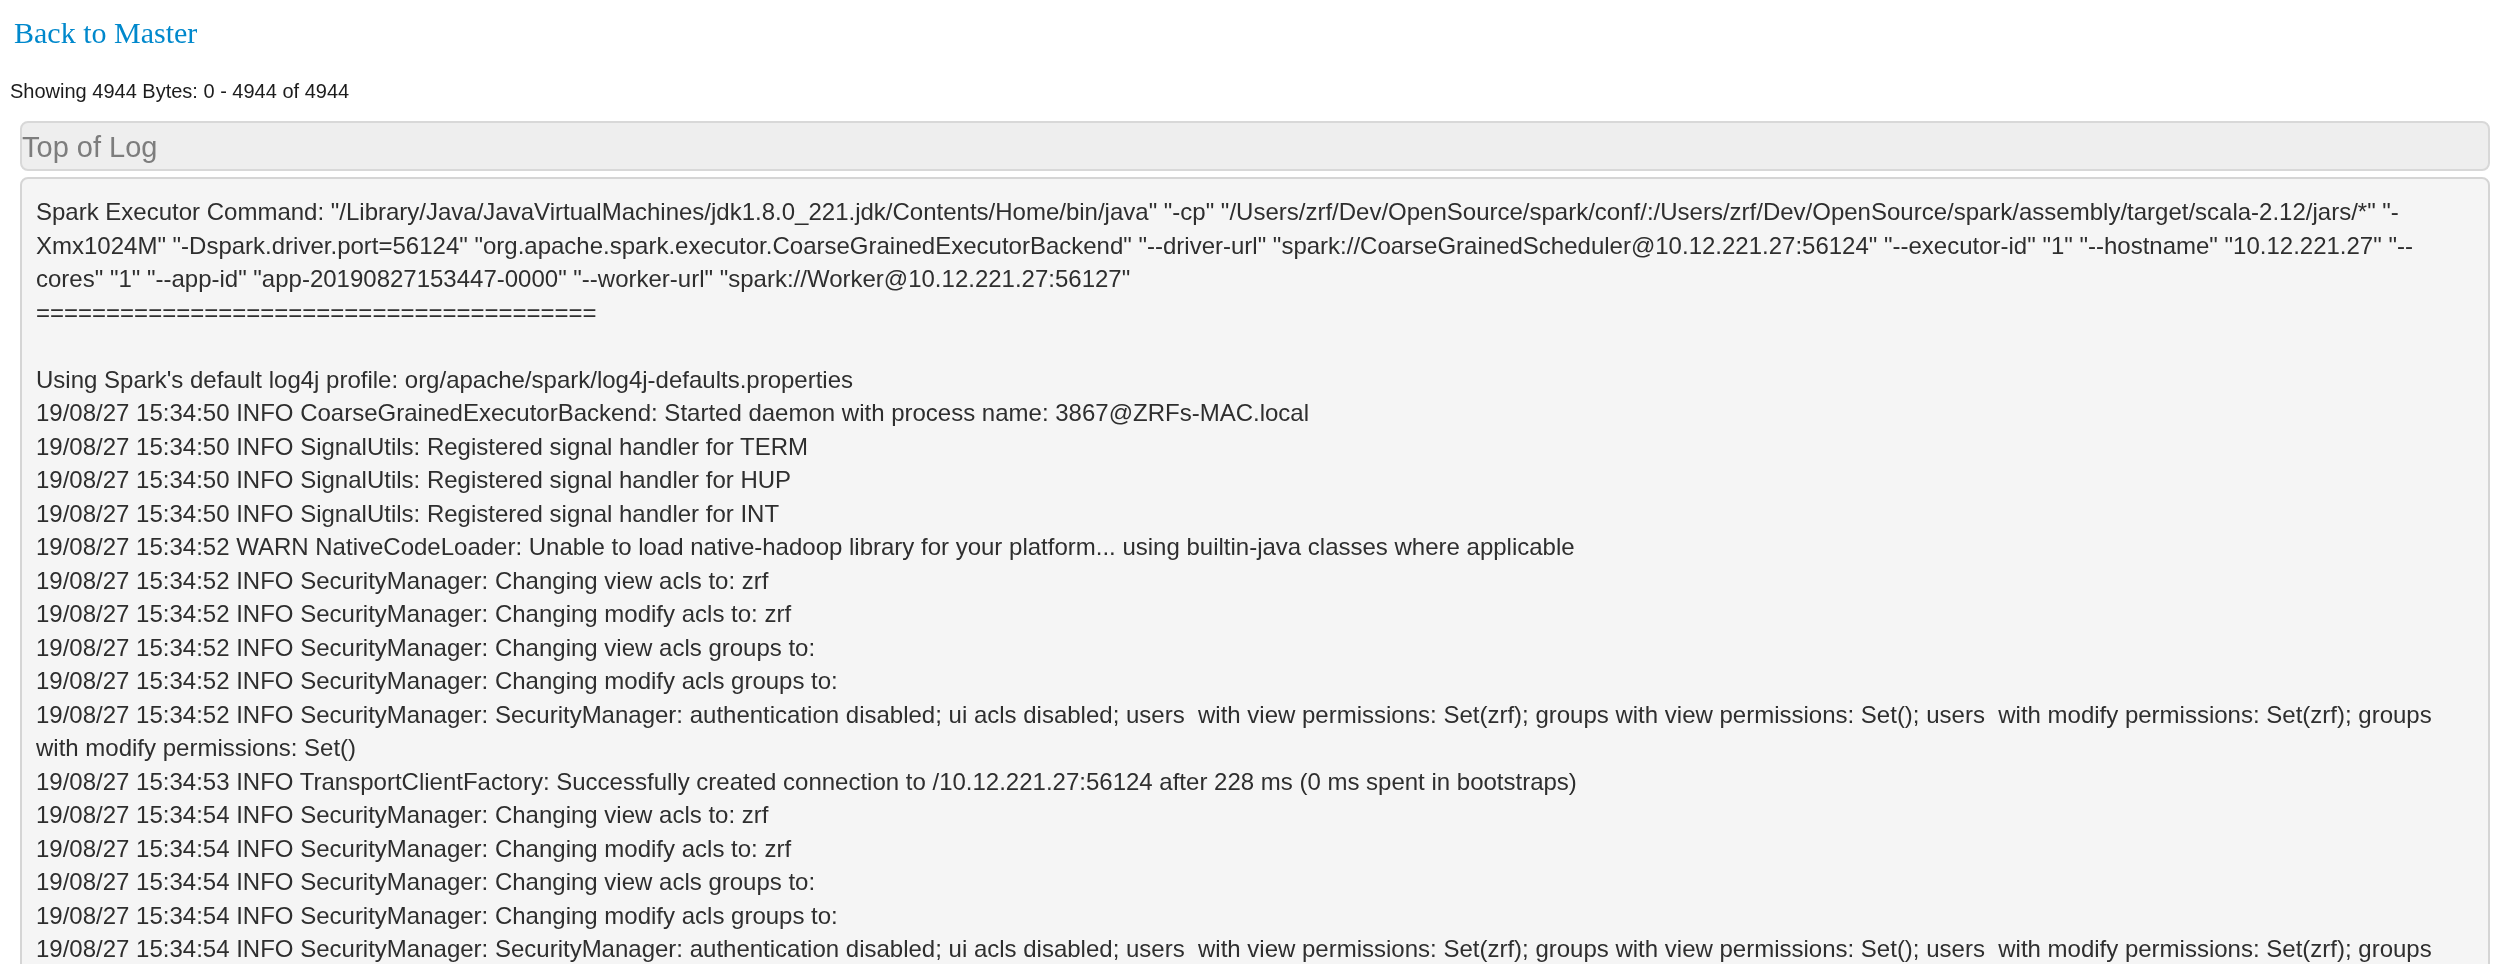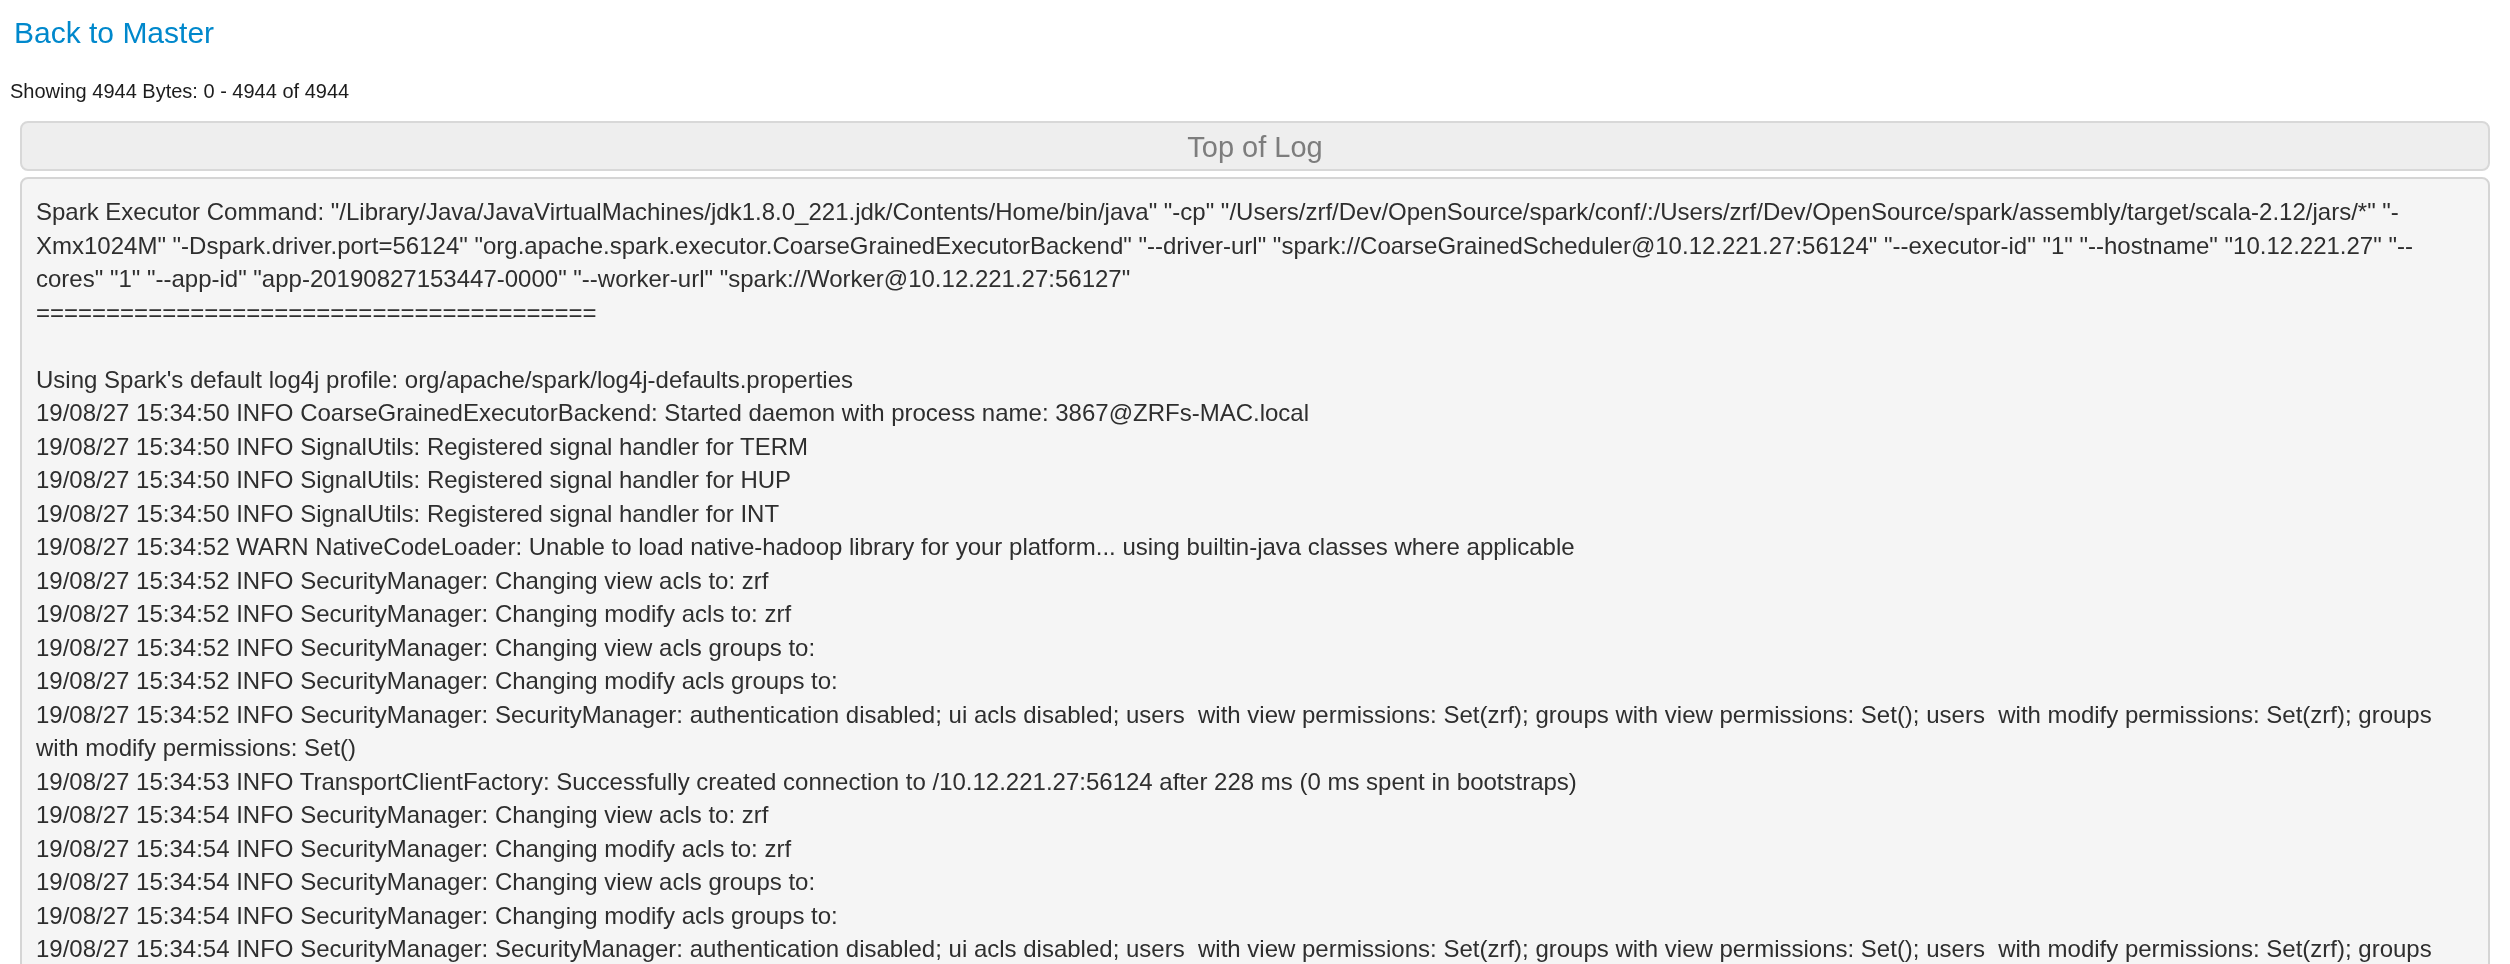"Back to Master" .back-link { font-family: none -> Liberation Serif, serif }
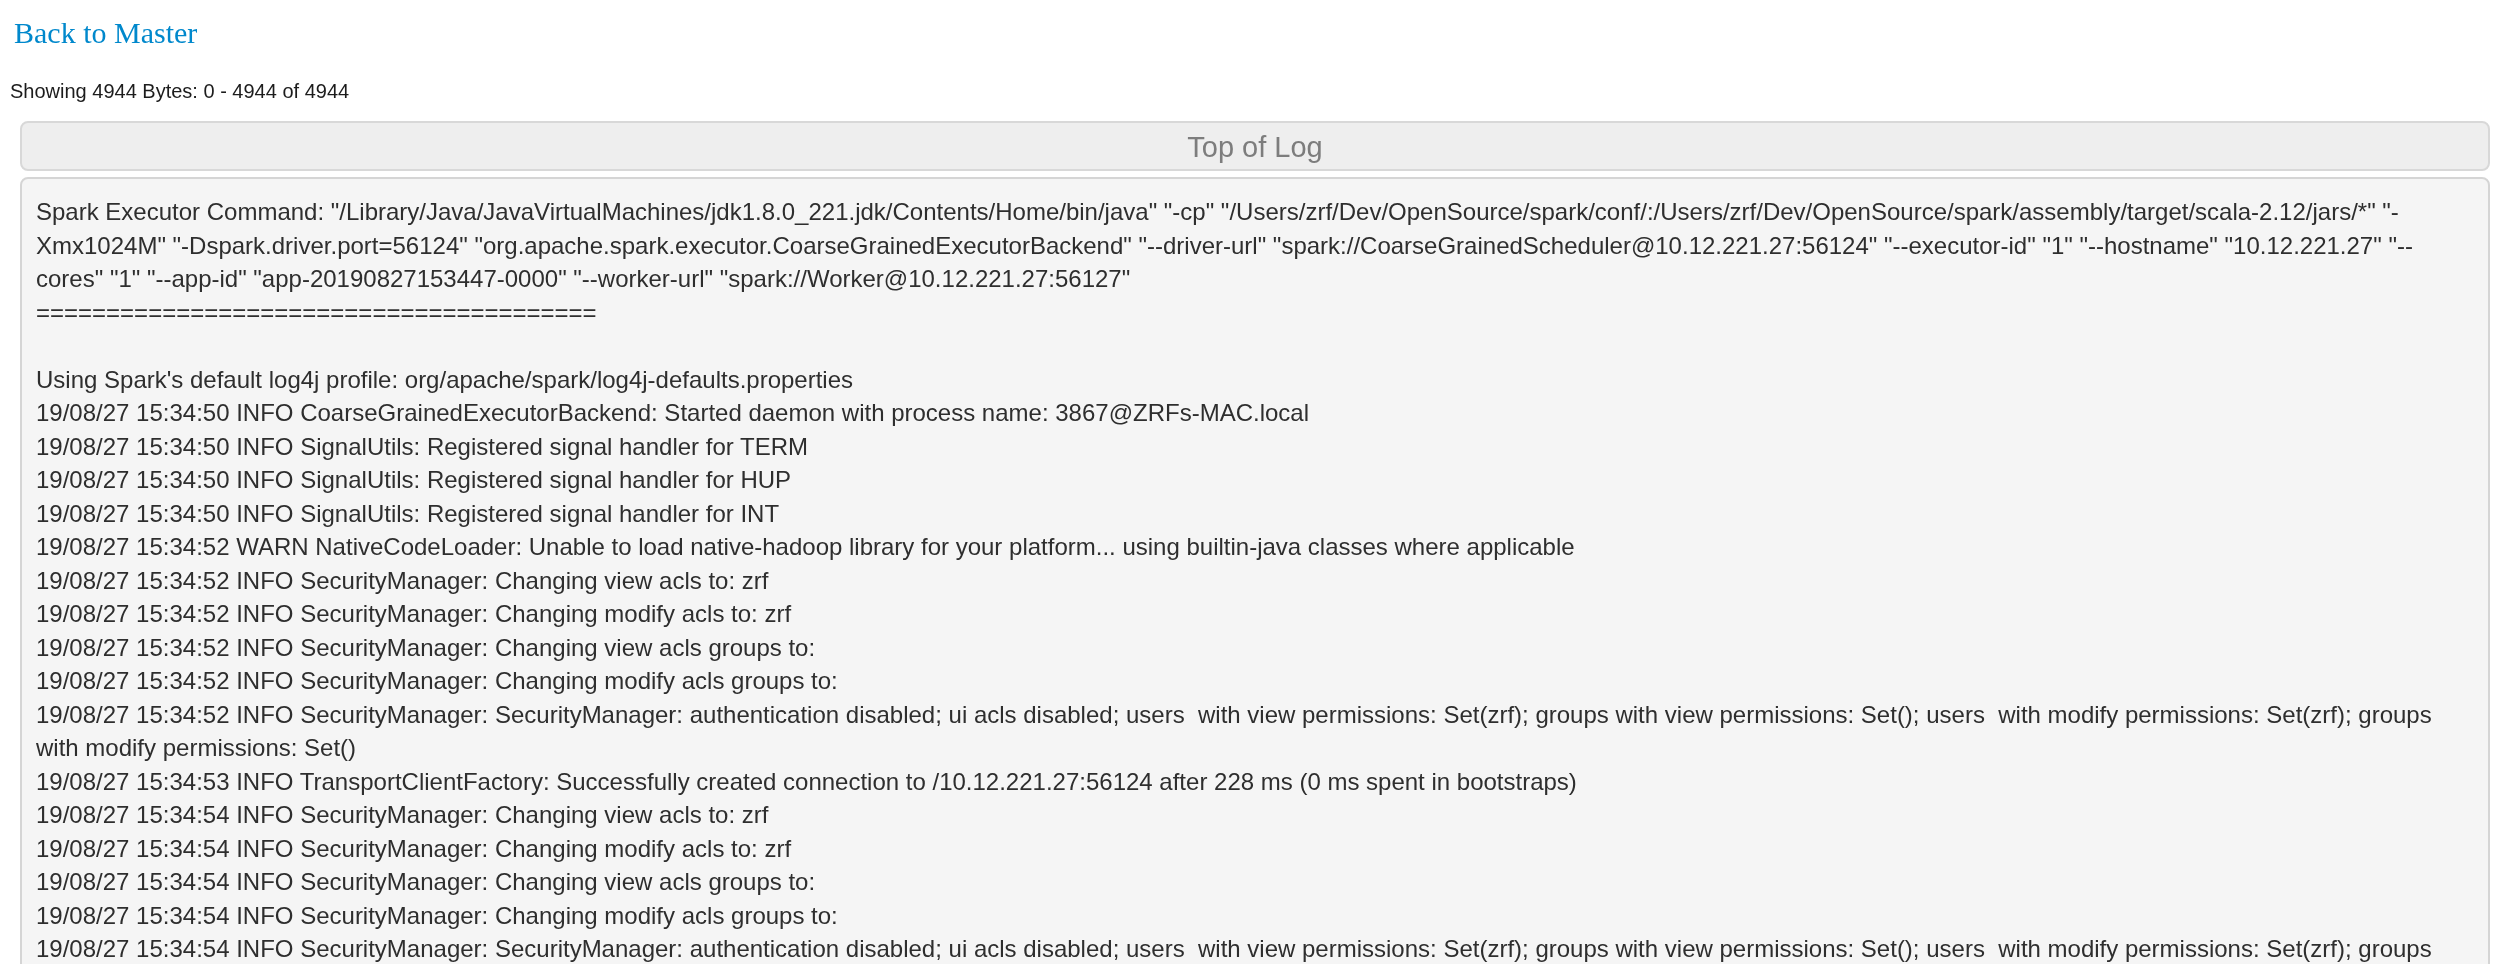"Top of Log" .log-header { text-align: center -> none }
